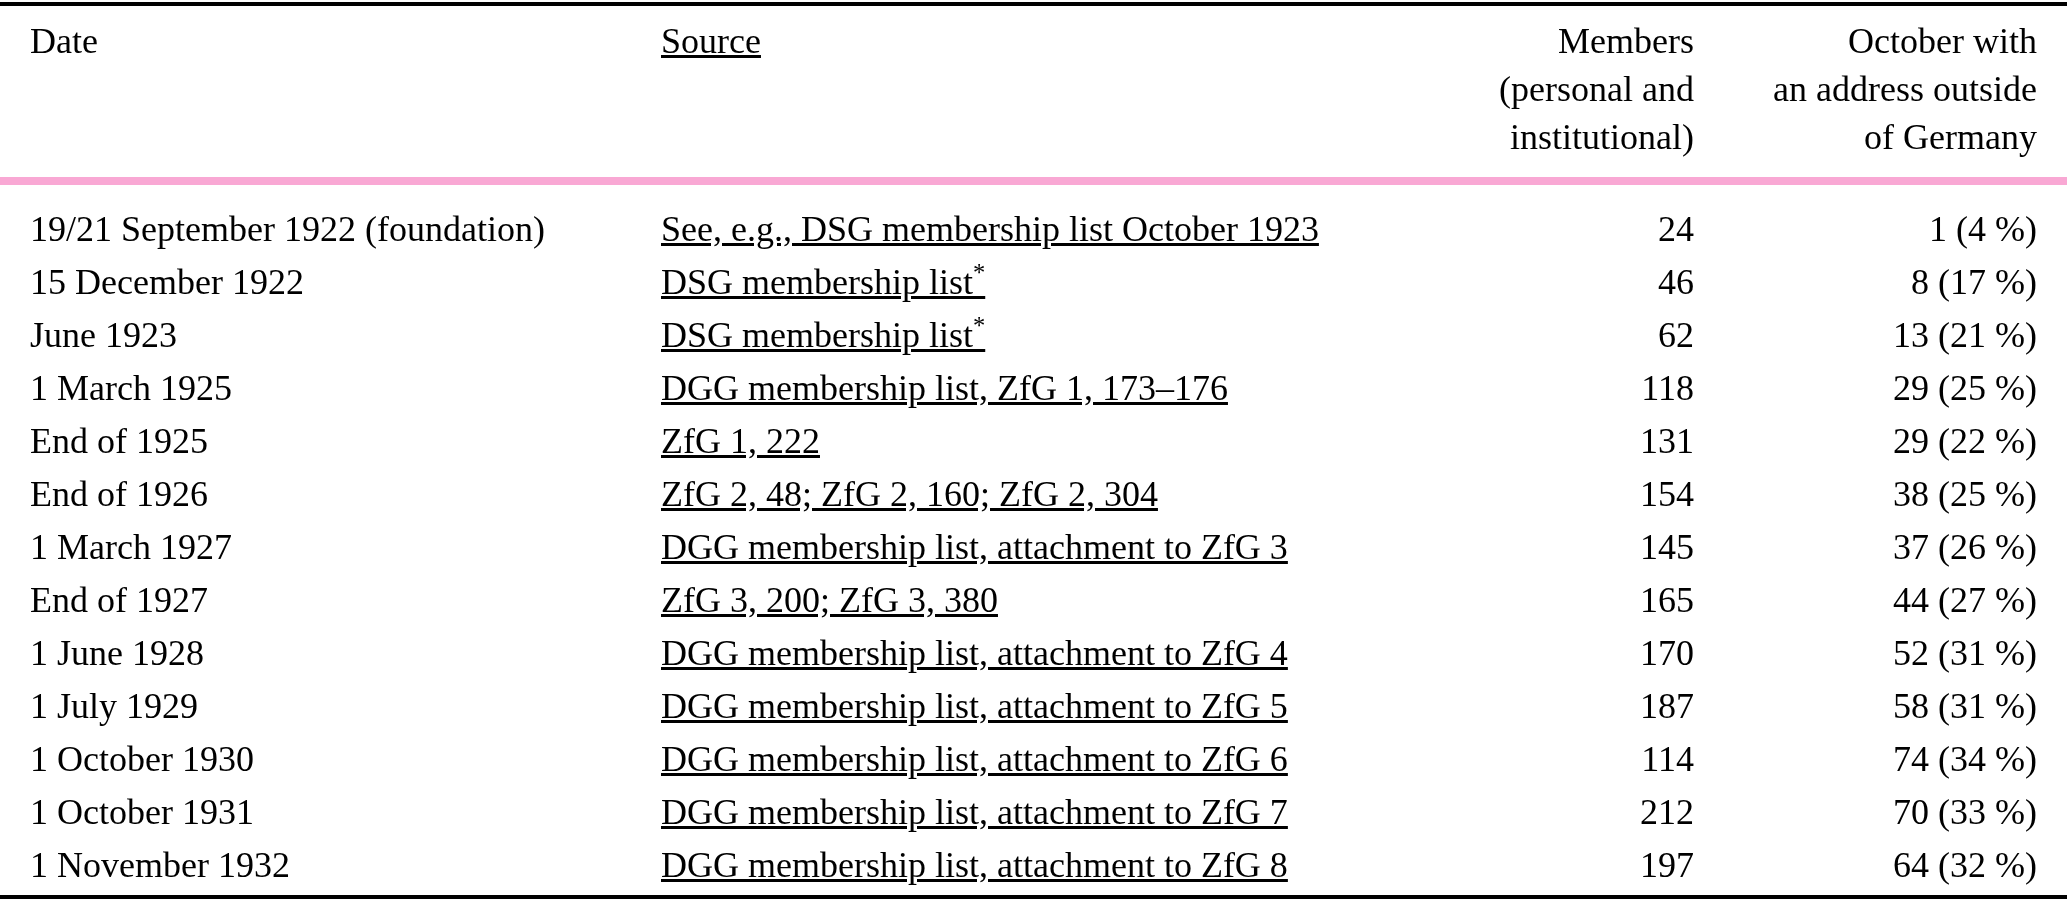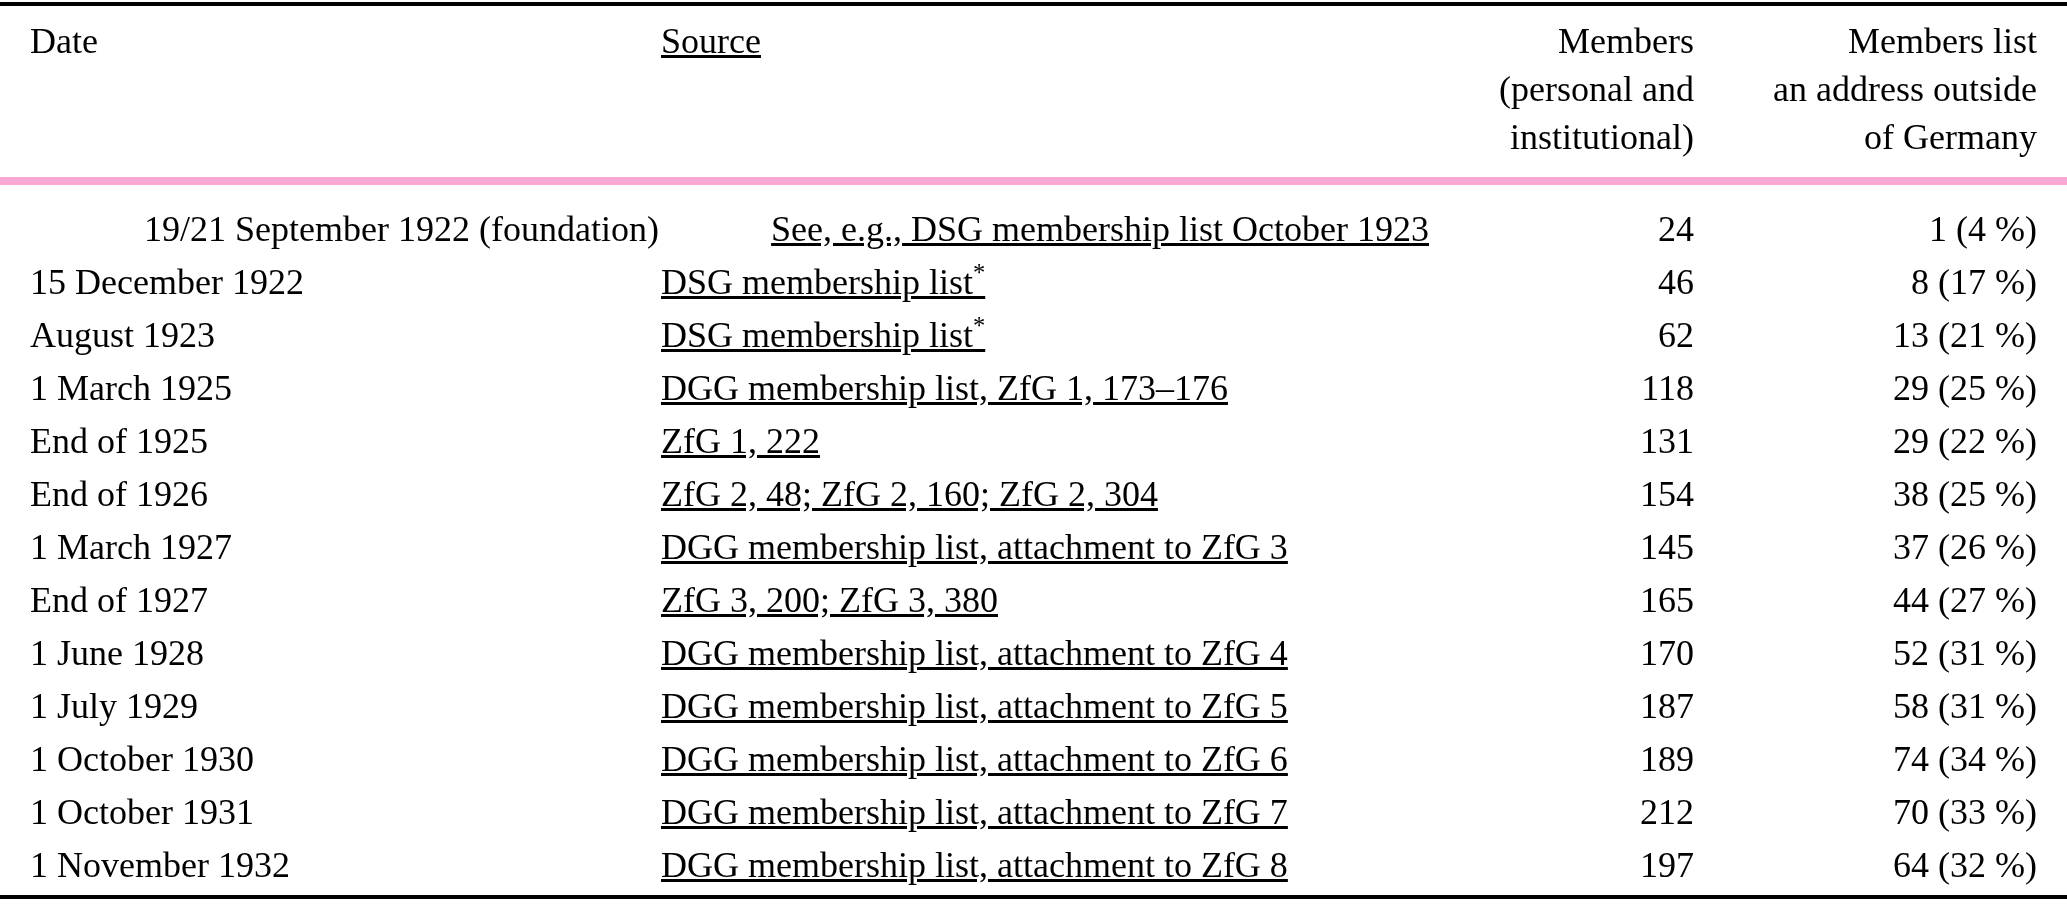"Members list" div { text: Members list -> October with }
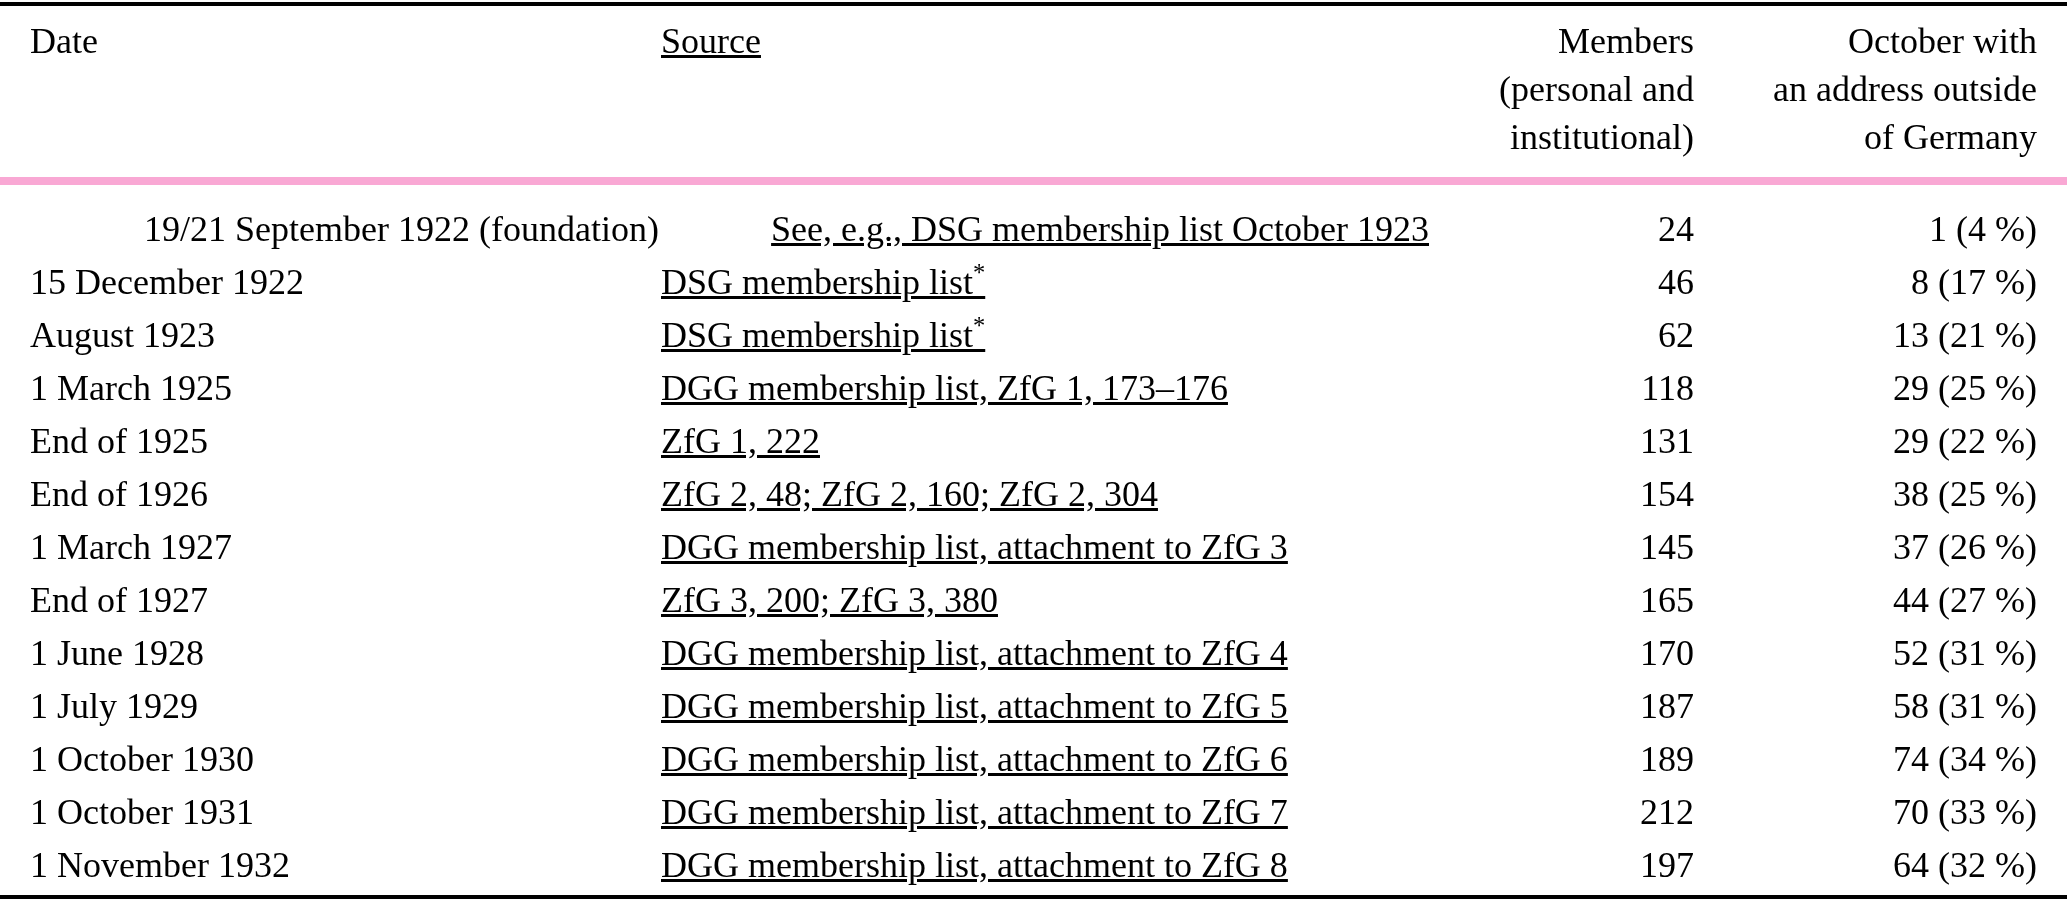"19/21 September 1922 (foundation)" tbody tr:first-child td { text-align: right -> none }
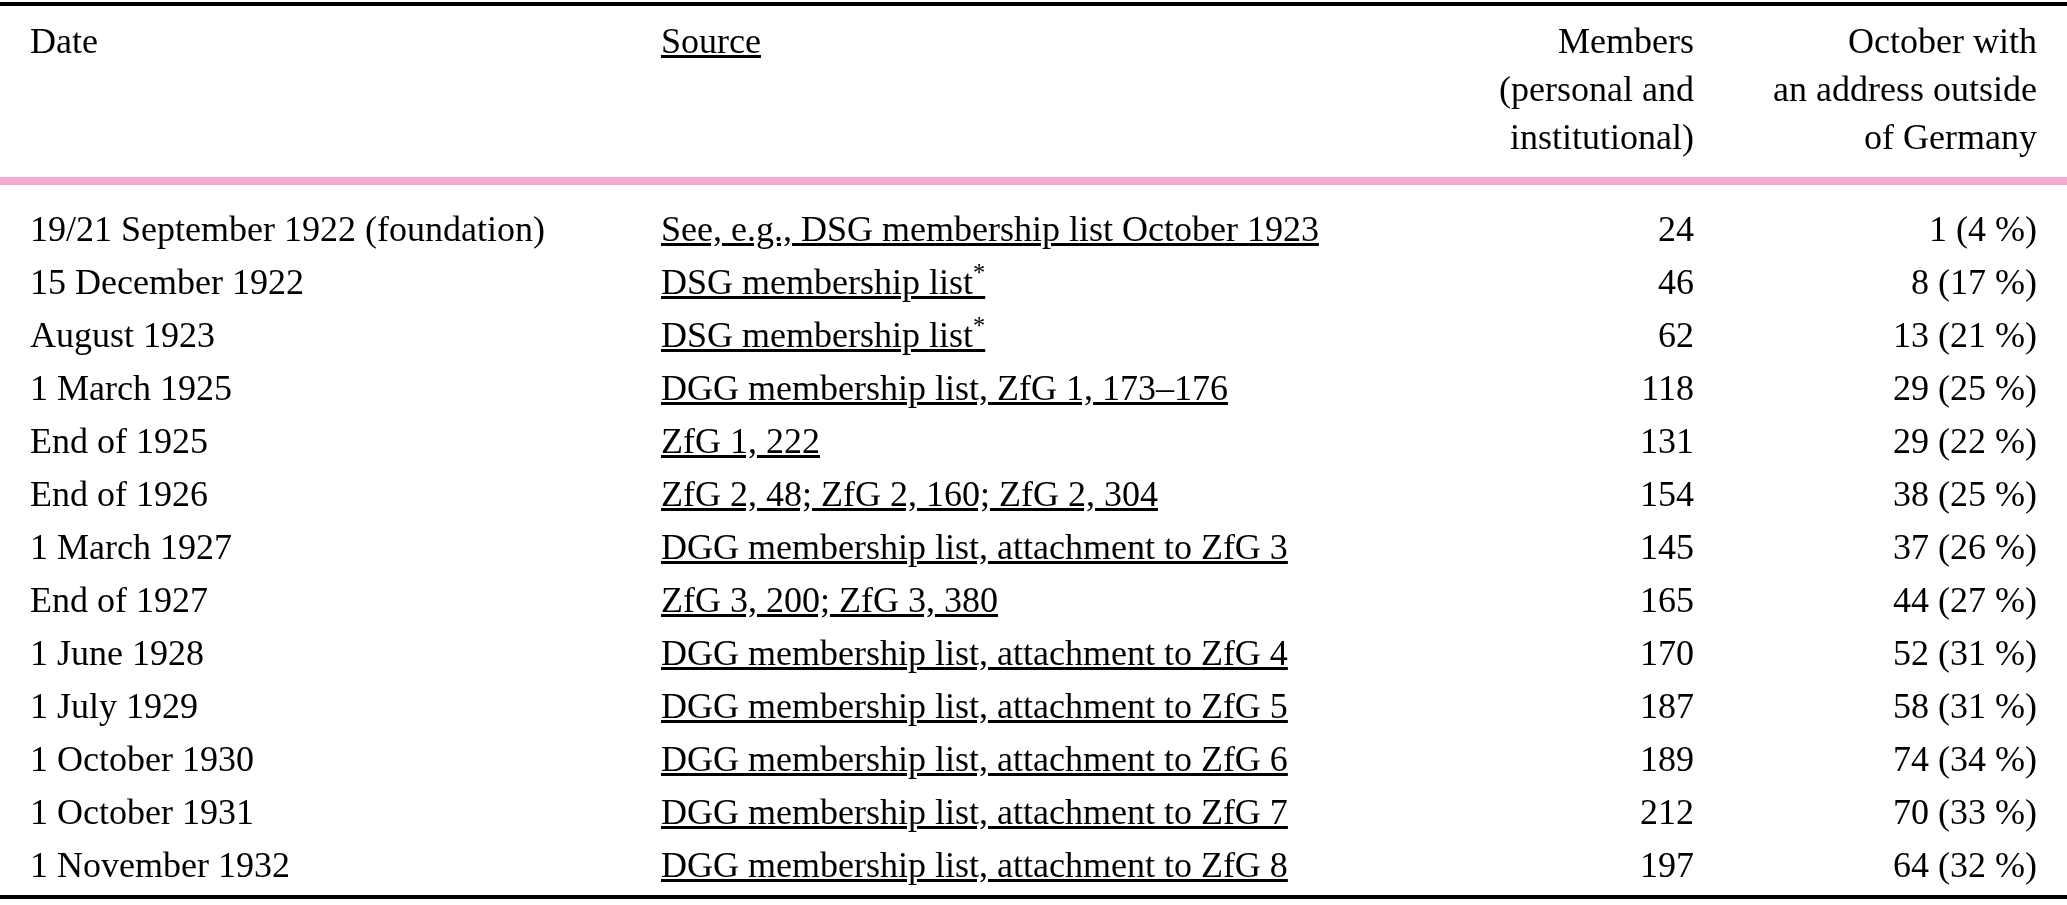"August 1923" td.col-date { text: August -> June }
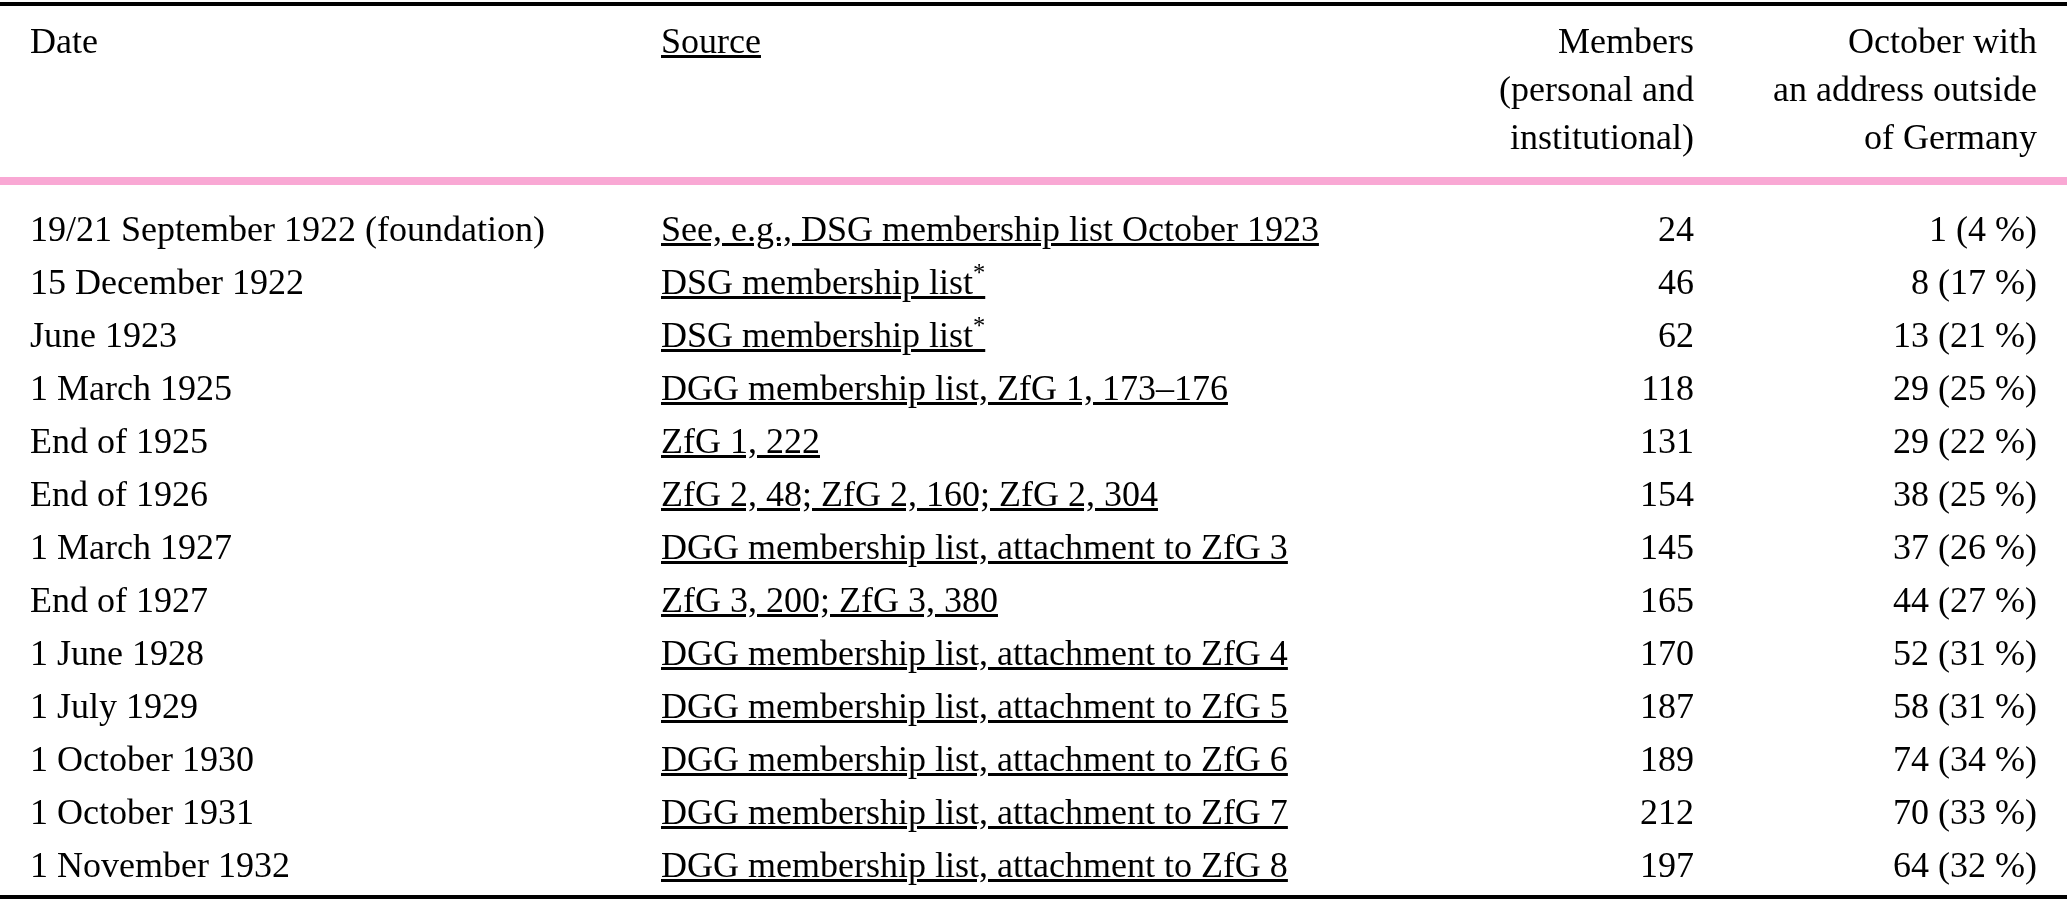"189" td.col-members { text: 189 -> 114 }
